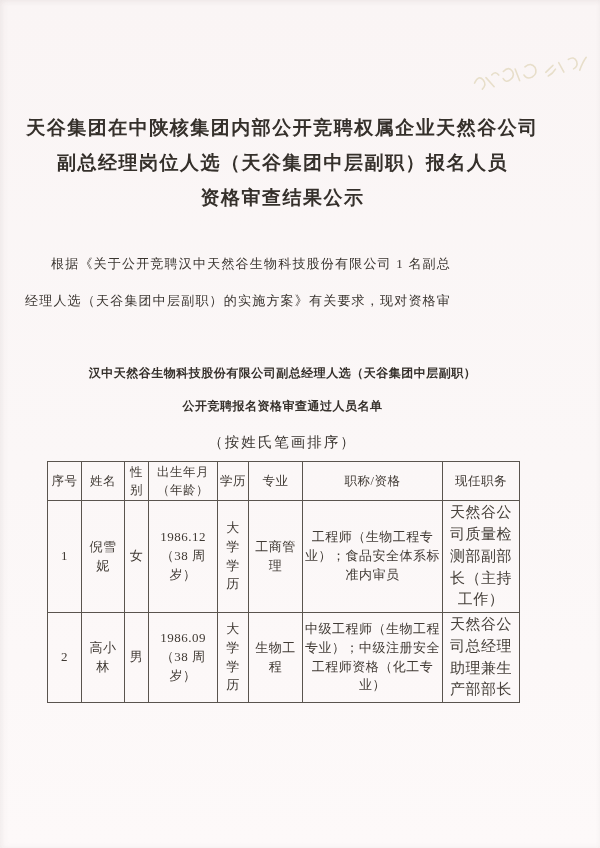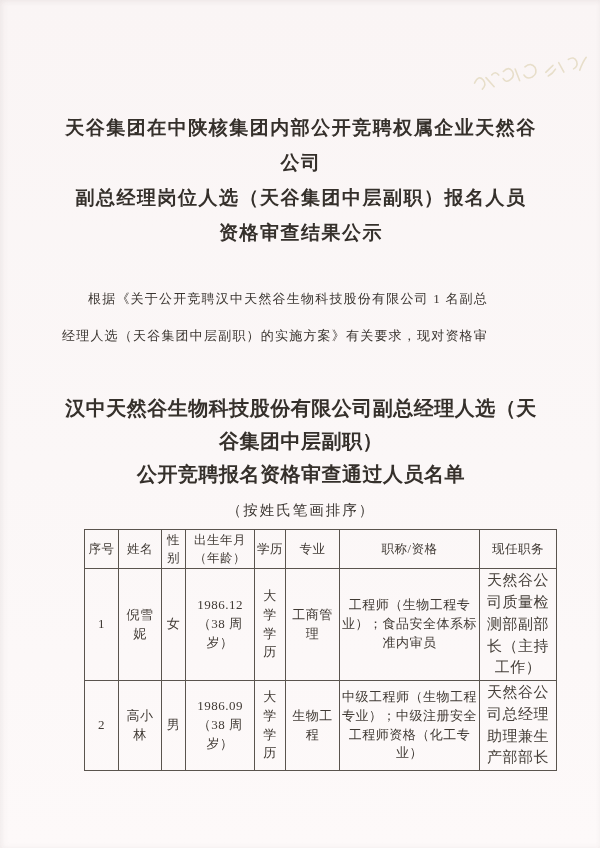"天谷集团在中陕核集团内部公开竞聘权属企业天然谷公司" .content { padding: 110px 60px 0 62px -> 110px 60px 0 25px }
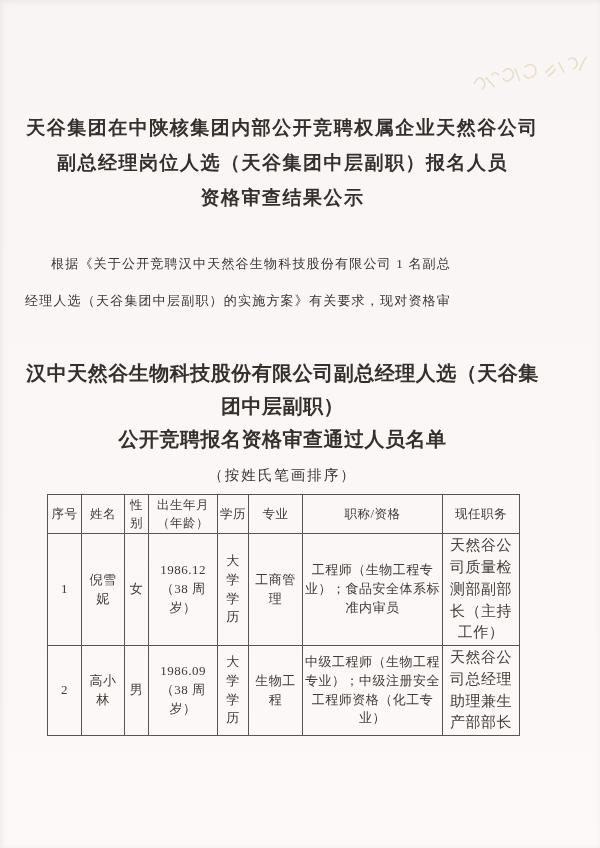"汉中天然谷生物科技股份有限公司副总经理人选（天谷集团中层副职）" .list-title { font-size: 20px -> 12px }
